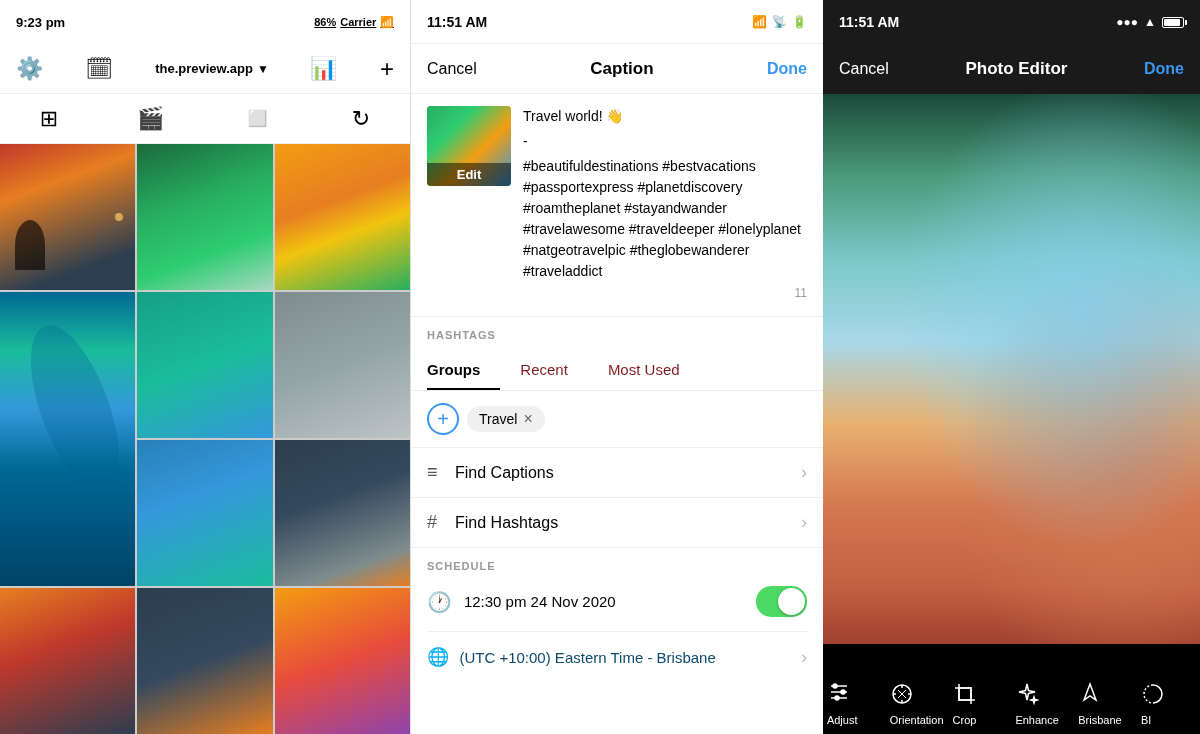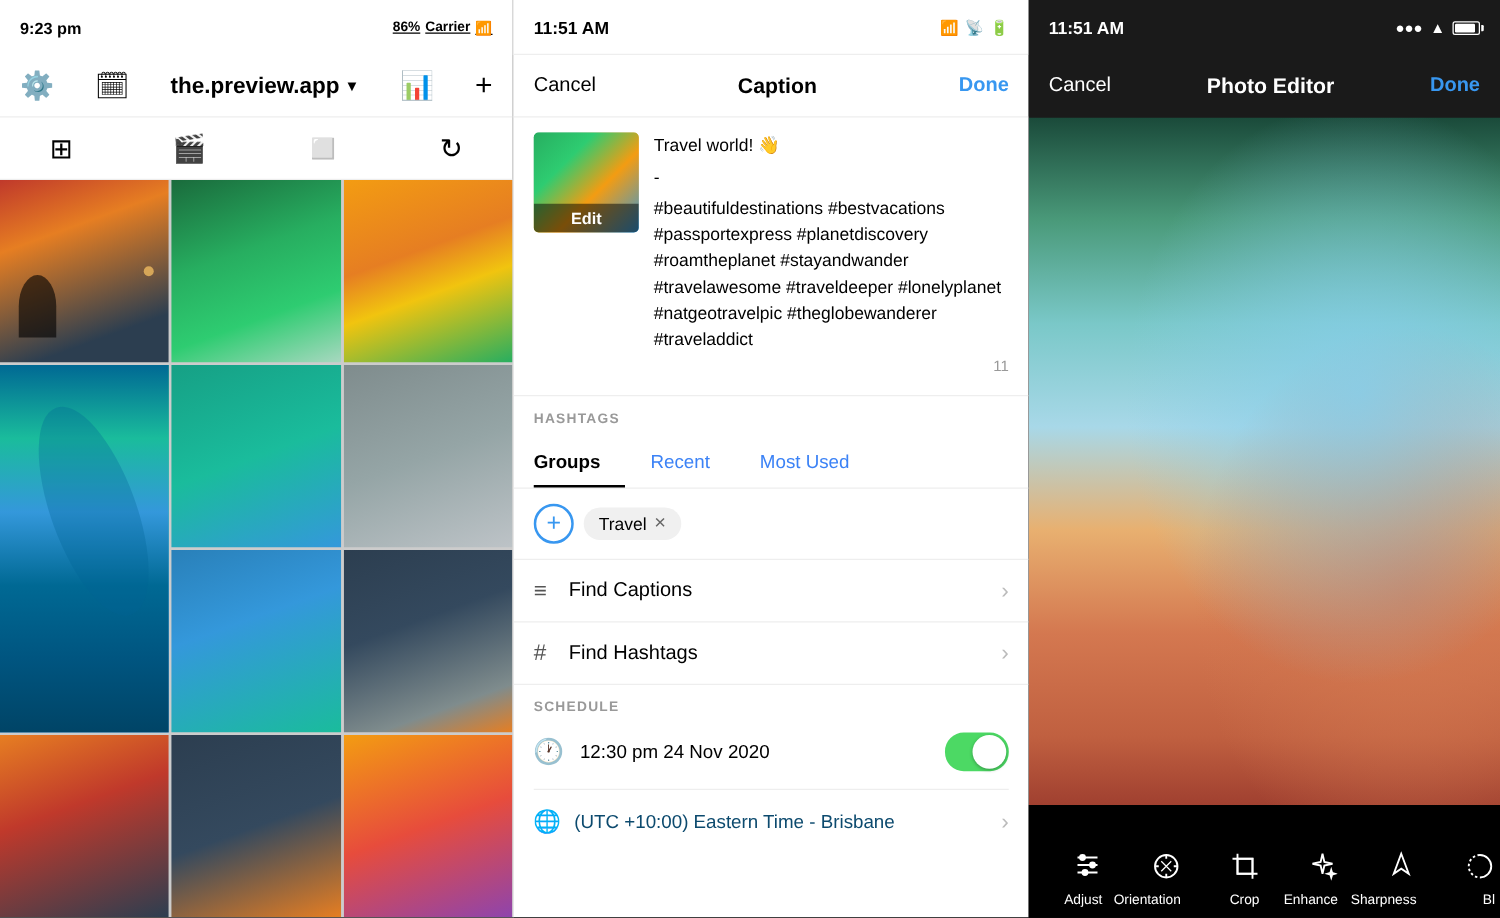"the.preview.app" span { font-size: 18px -> 13px }
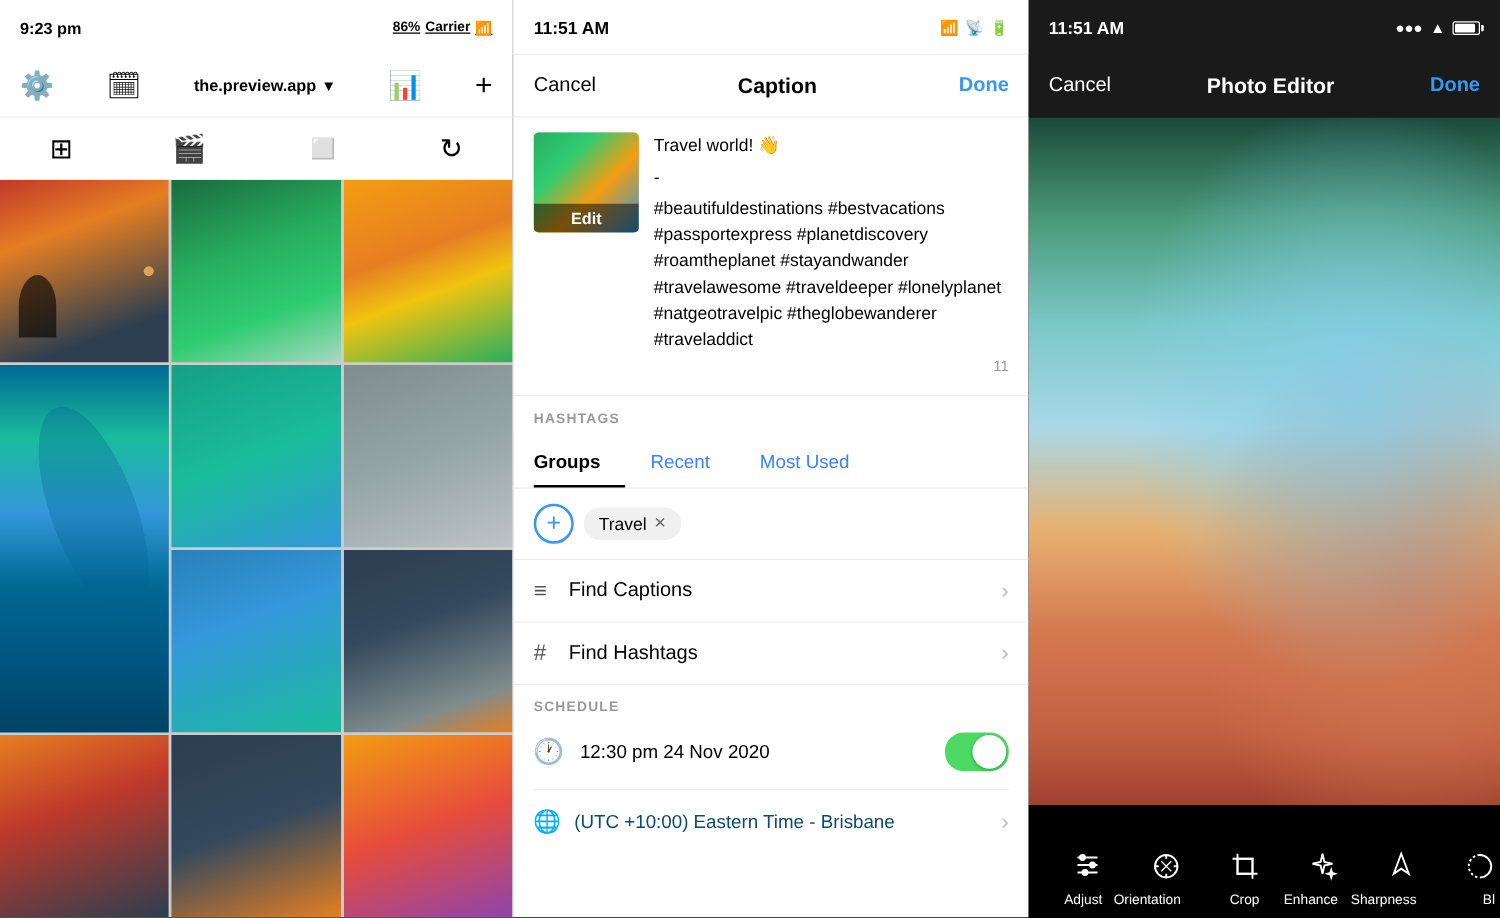"Recent" .hashtag-tab.inactive { color: #3b82f6 -> #7f1d1d }
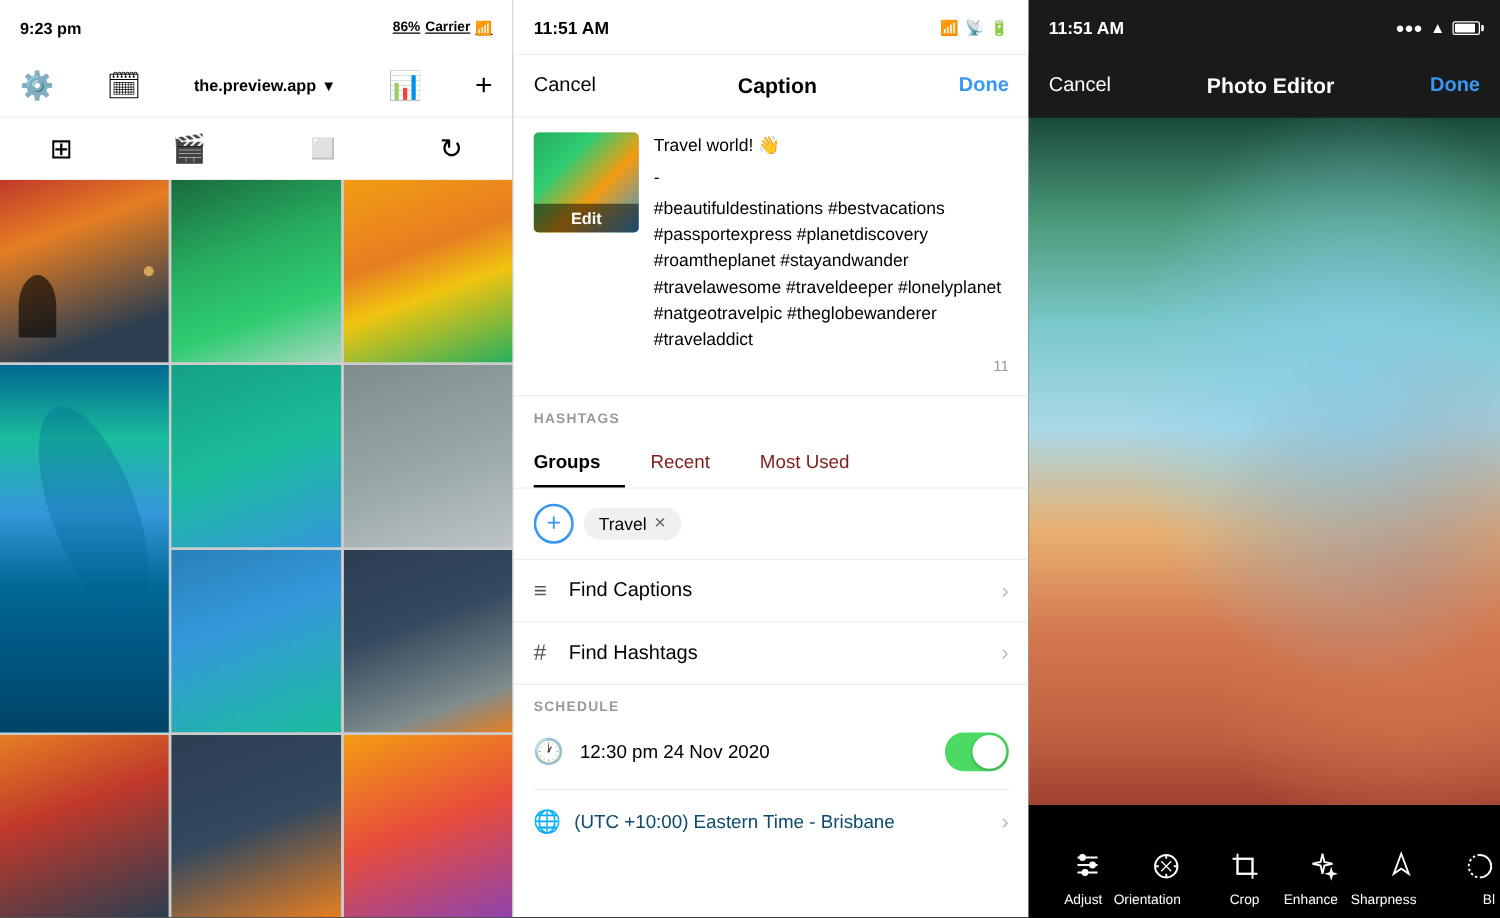"Adjust" .editor-tool { align-items: flex-end -> flex-start }
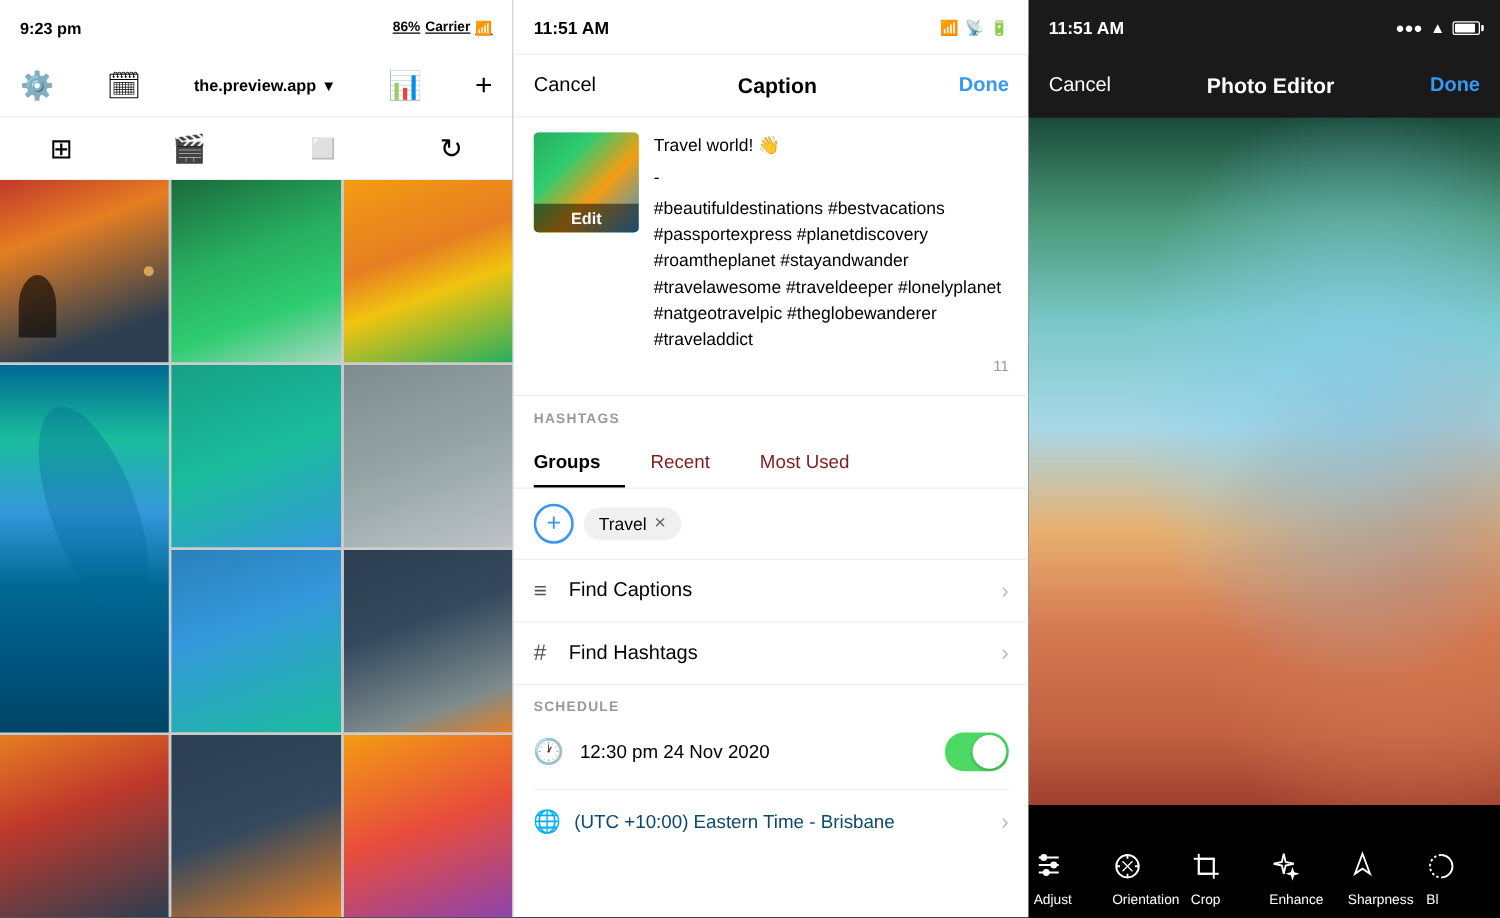"Sharpness" span.editor-tool-label { text: Sharpness -> Brisbane }
